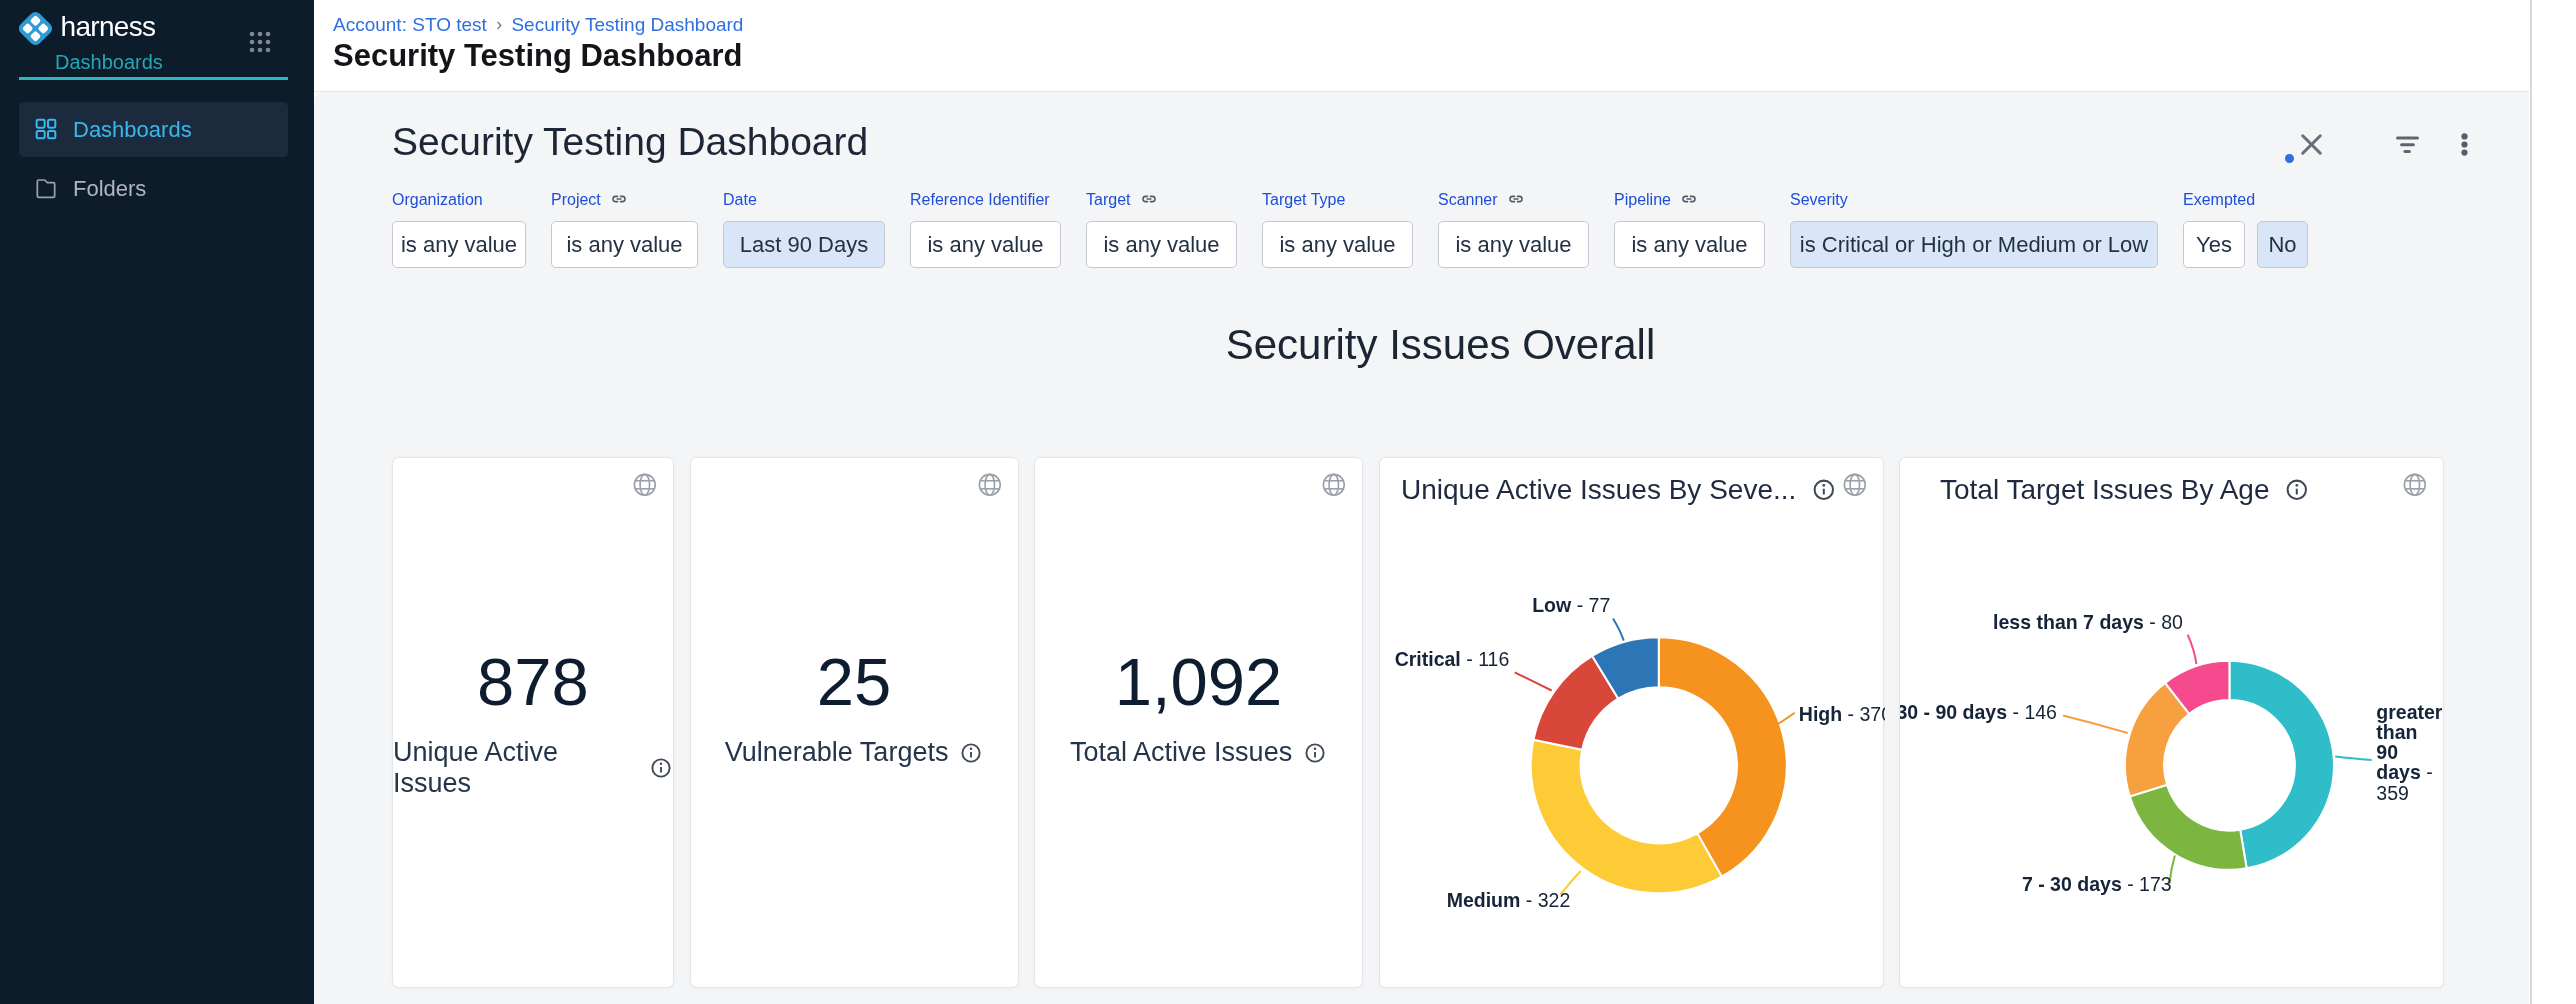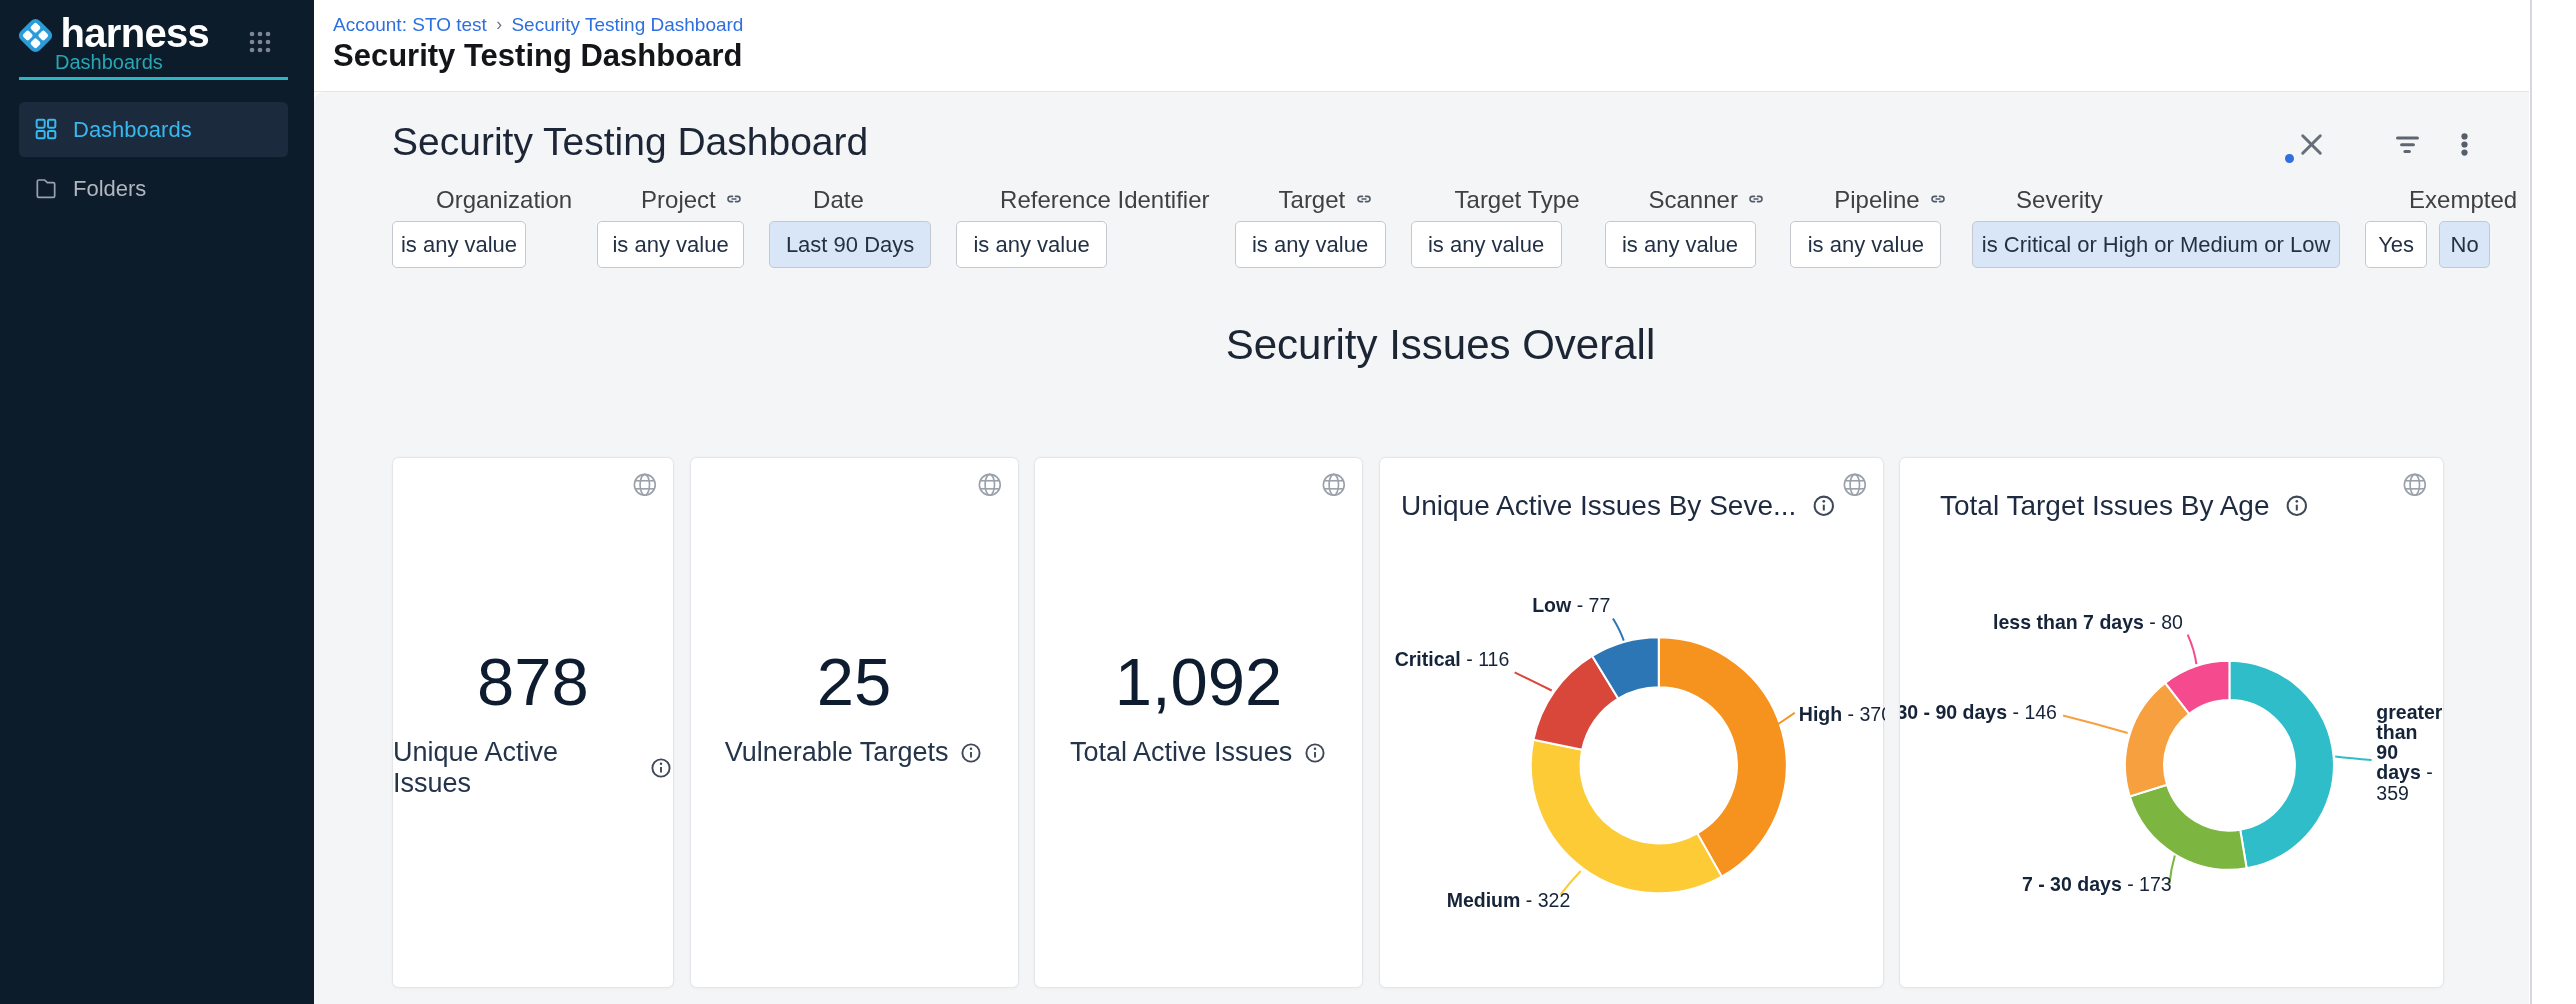"harness" .brandword { font-size: 40px -> 28px; font-weight: 700 -> 400 }
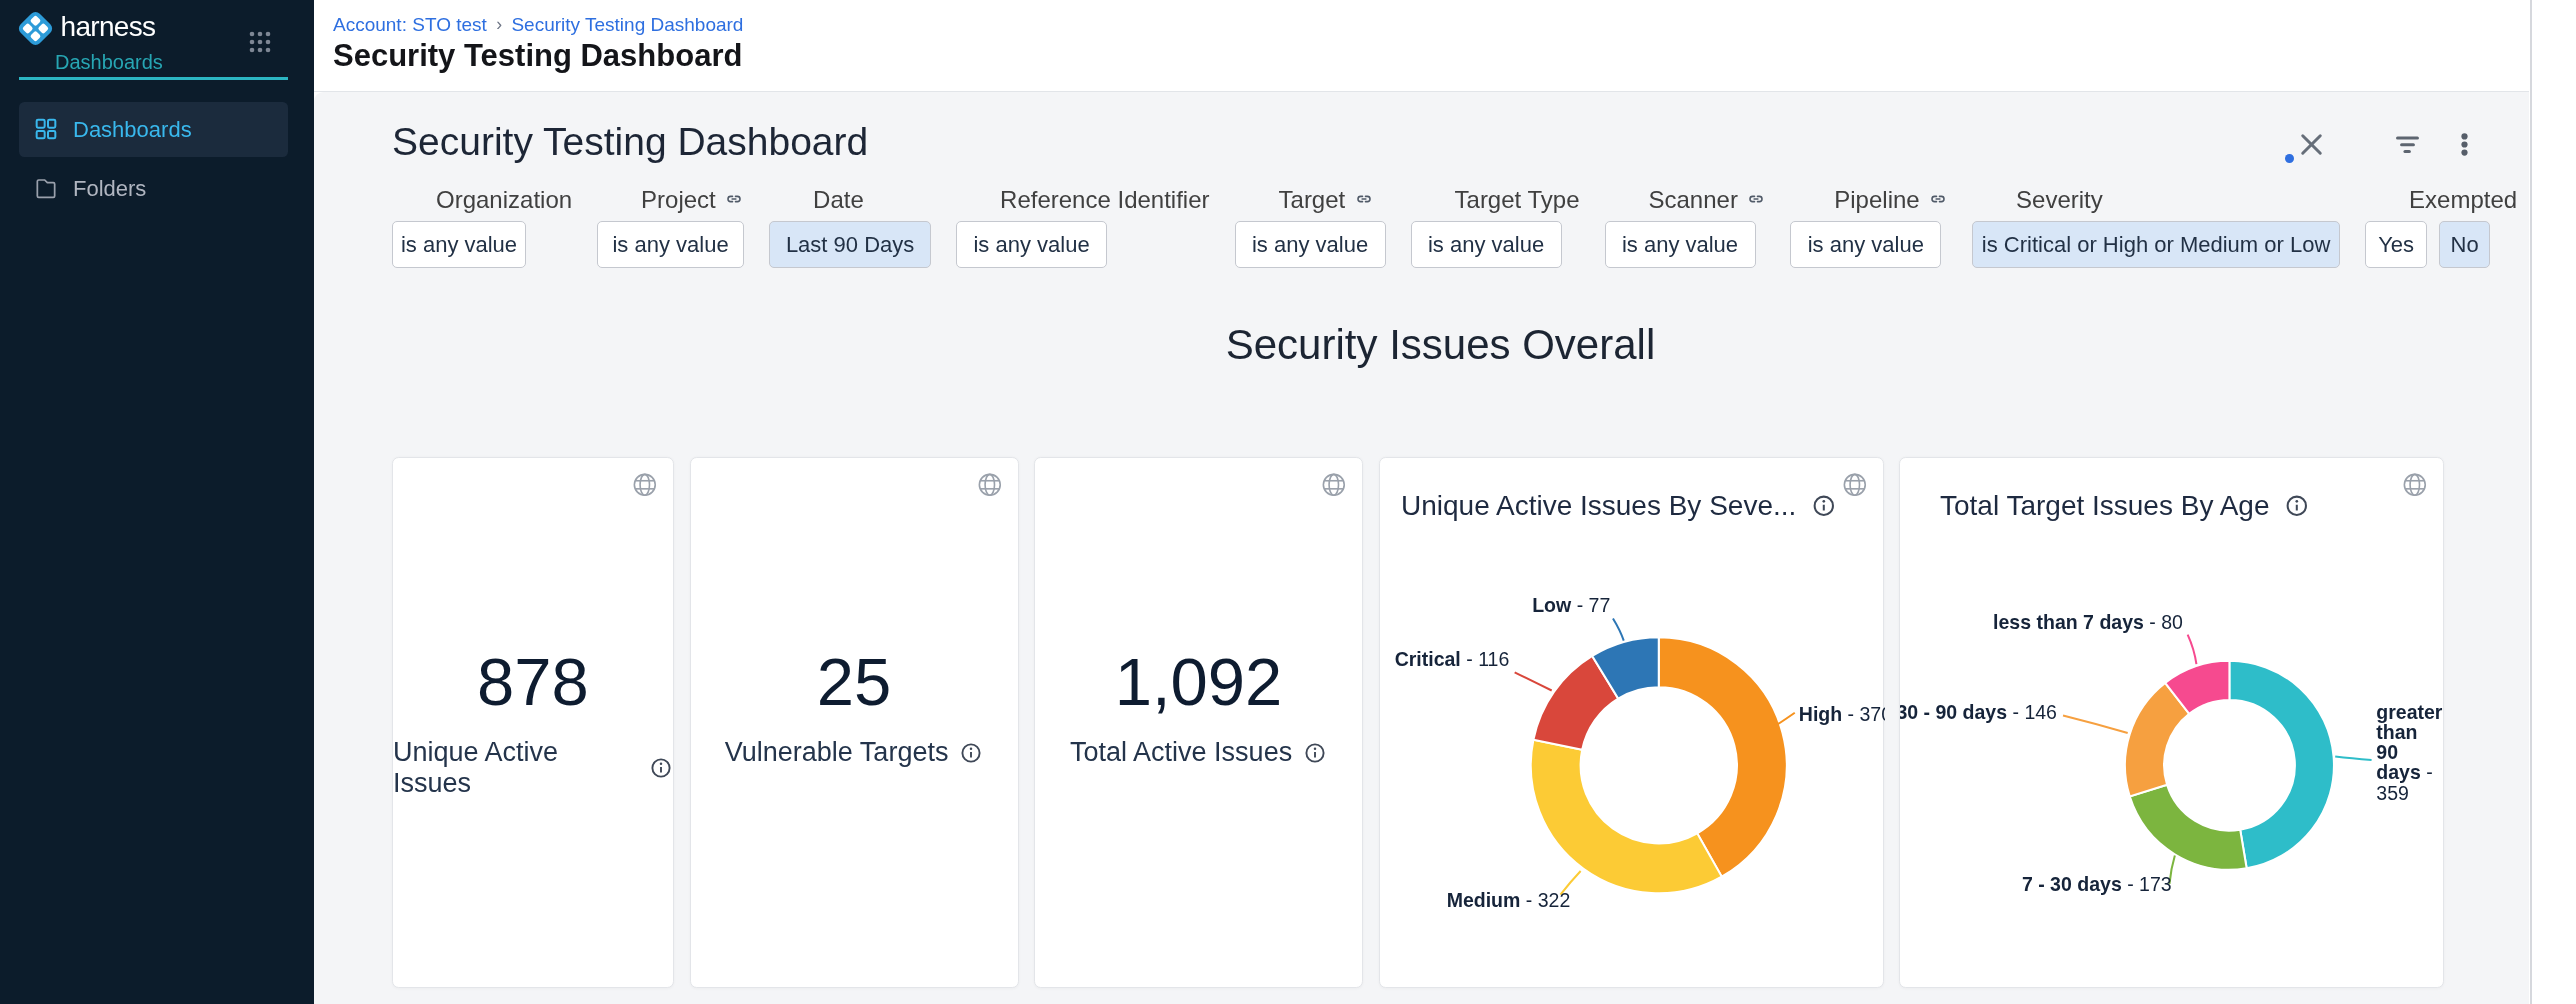"Organization" .flabel { color: #404040 -> #1d4ed8; font-size: 24px -> 16px; margin-left: 44px -> none }
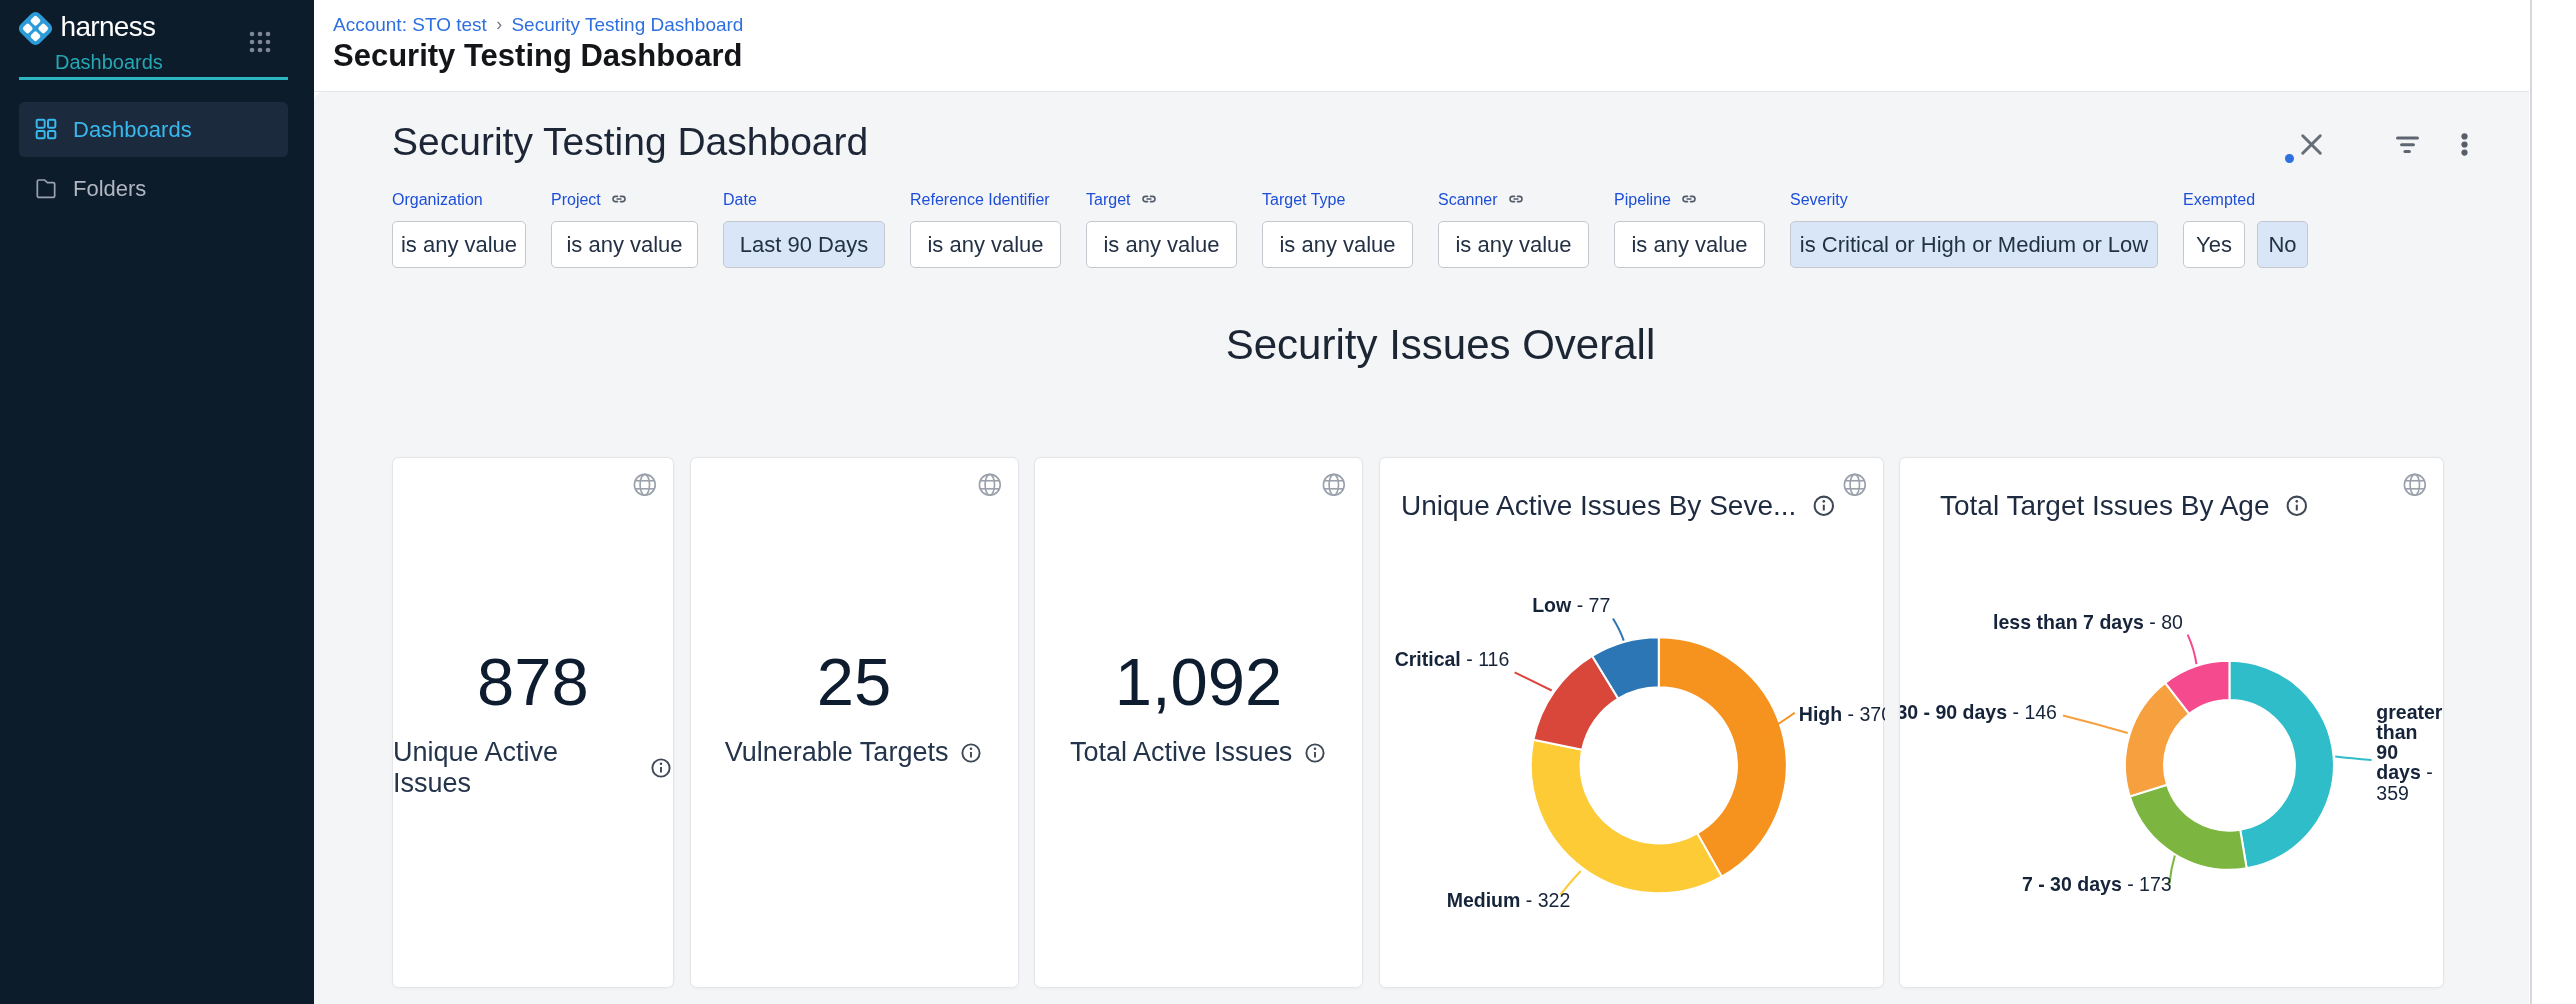"Unique Active Issues By Seve..." .chart-title { top: 32px -> 16px }
